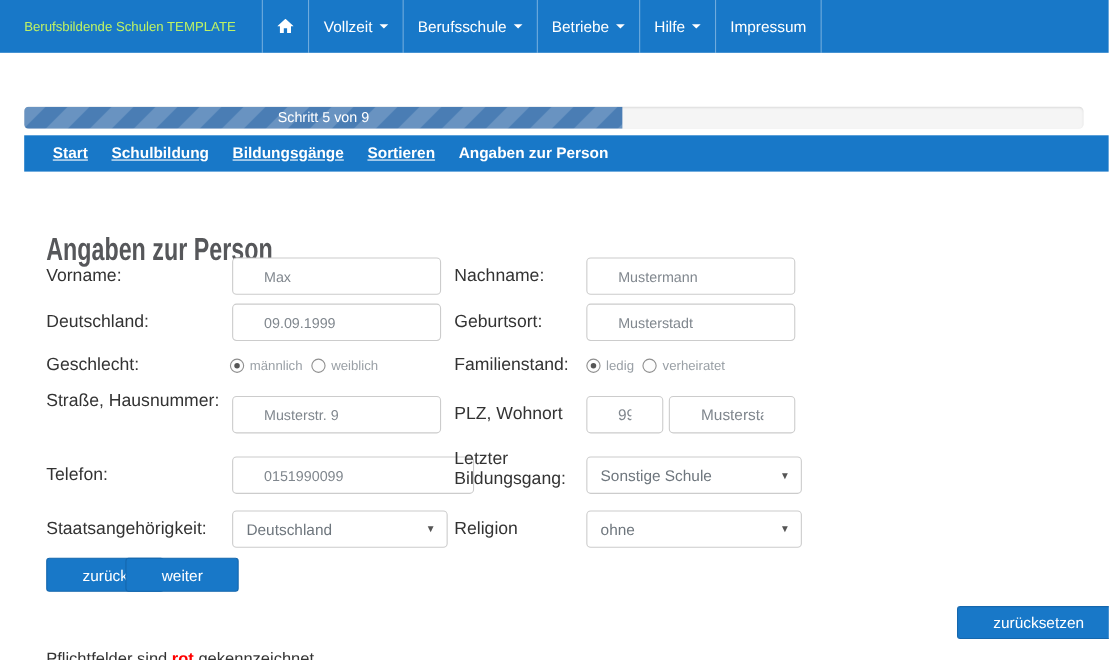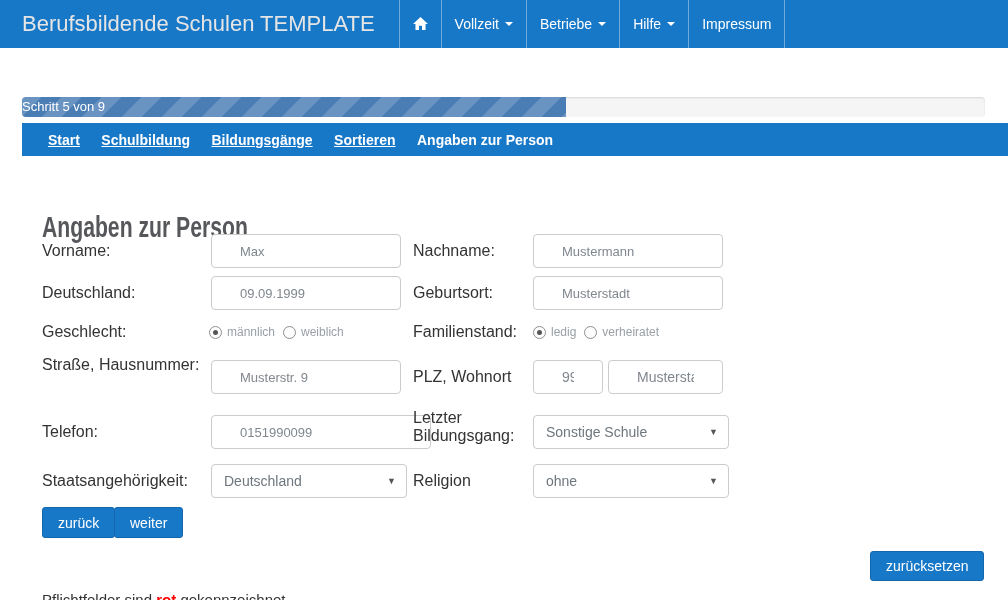"Berufsbildende Schulen TEMPLATE" .brand { color: #e5e5e5 -> #bef264; font-size: 22px -> 12px }
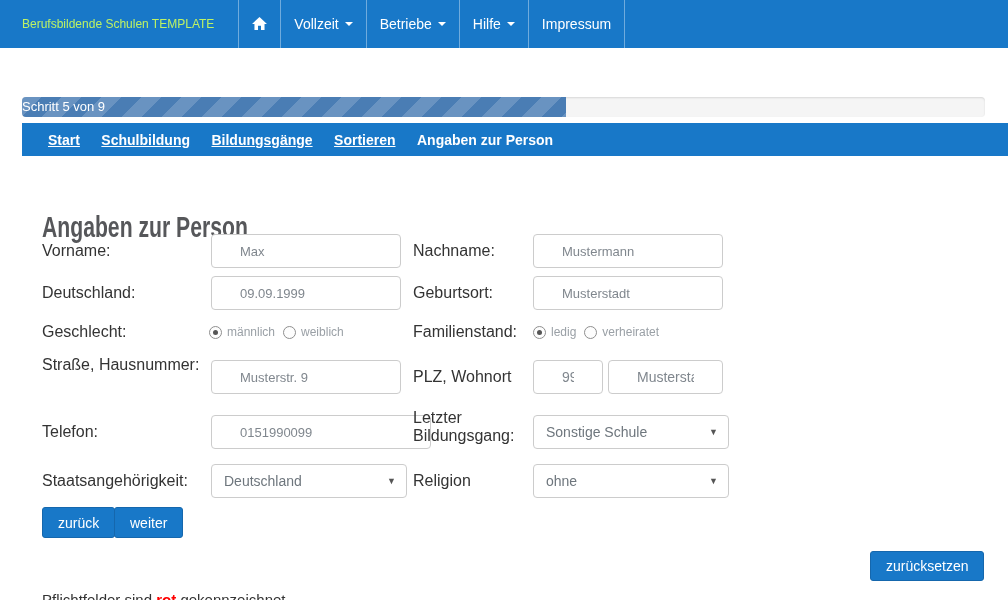"Berufsschule" a.nav-item { html: none -> <a> <span>Berufsschule</span> <span></span> </a> }
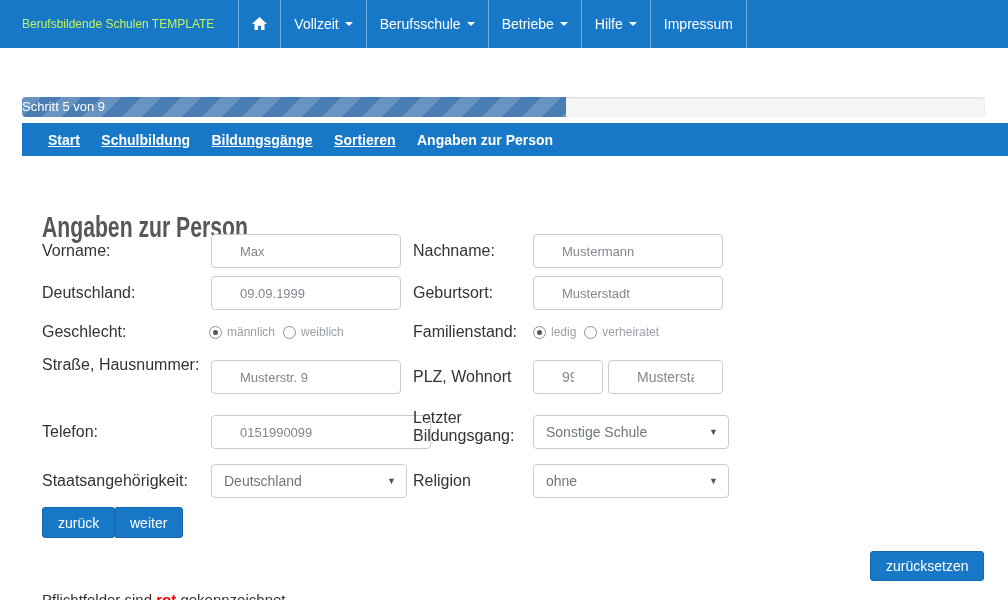"Schritt 5 von 9" .progress-fill { text-align: none -> center }
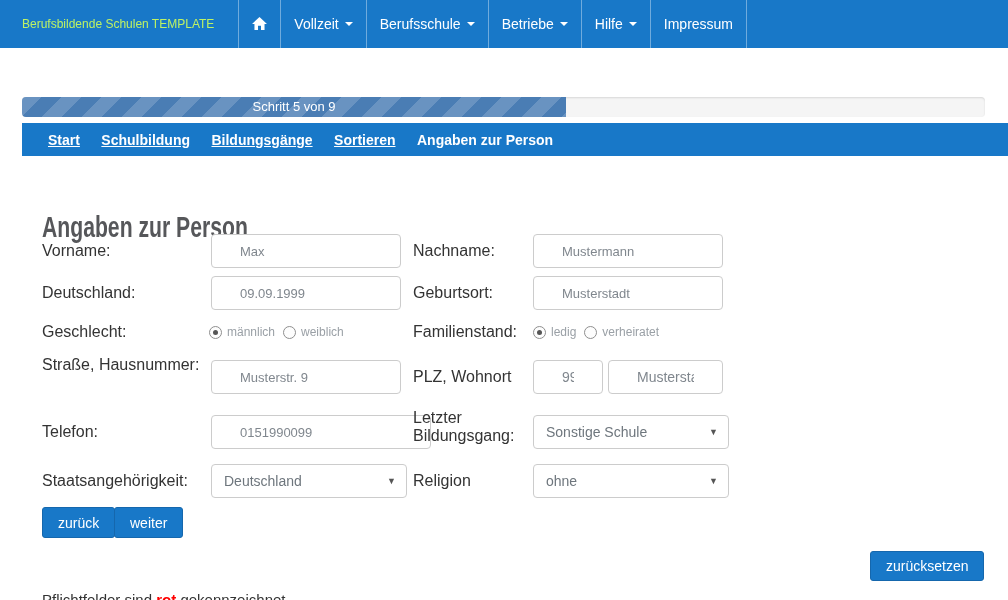"zurück" .btn { padding: 0 15px -> 0 32px }
